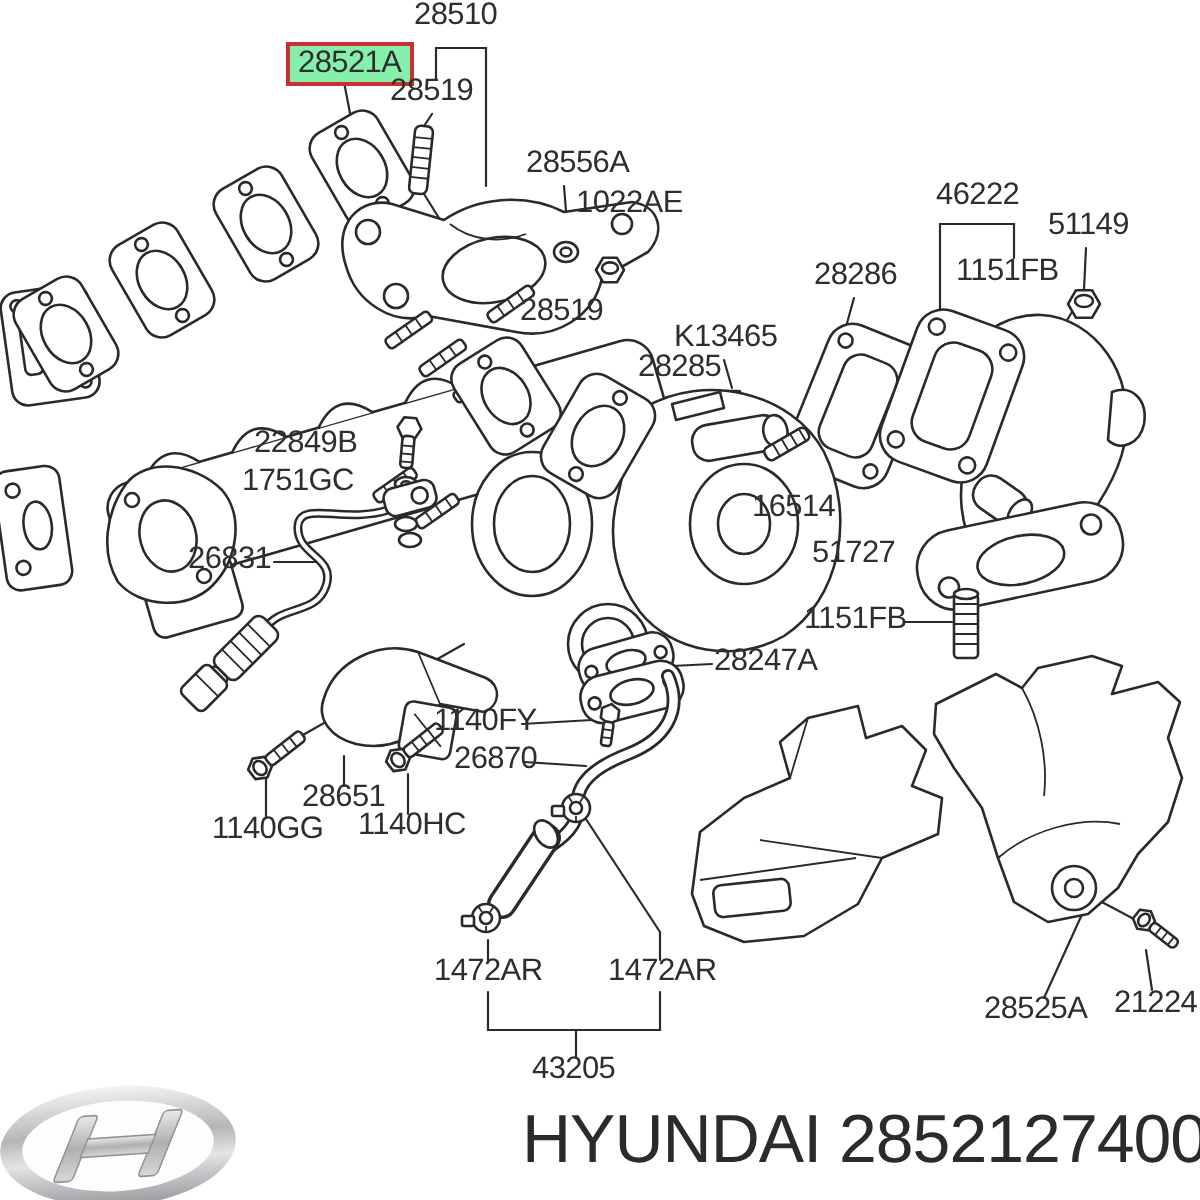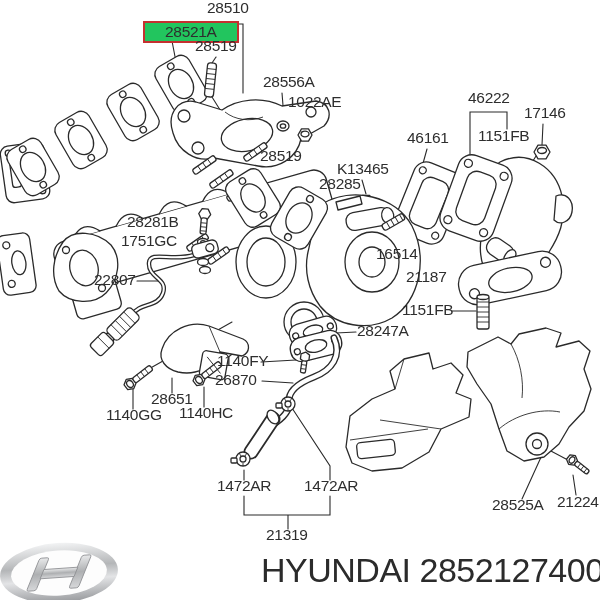"28521A" .lbl.boxed { background: #22c55e -> #86efac; padding: 1px 20px 2px -> 1px 4px 2px }
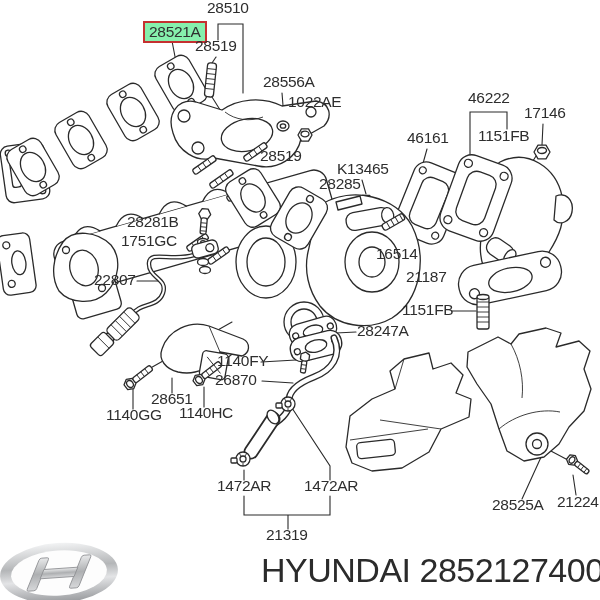"17146" div.lbl { text: 17146 -> 51149 }
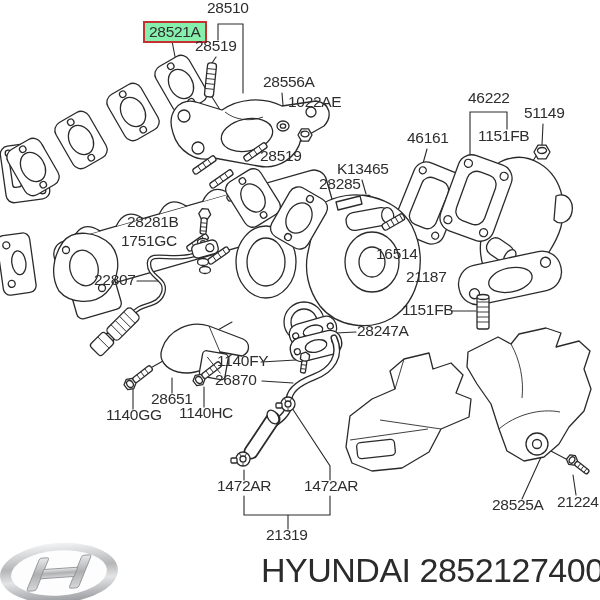"46161" div.lbl { text: 46161 -> 28286 }
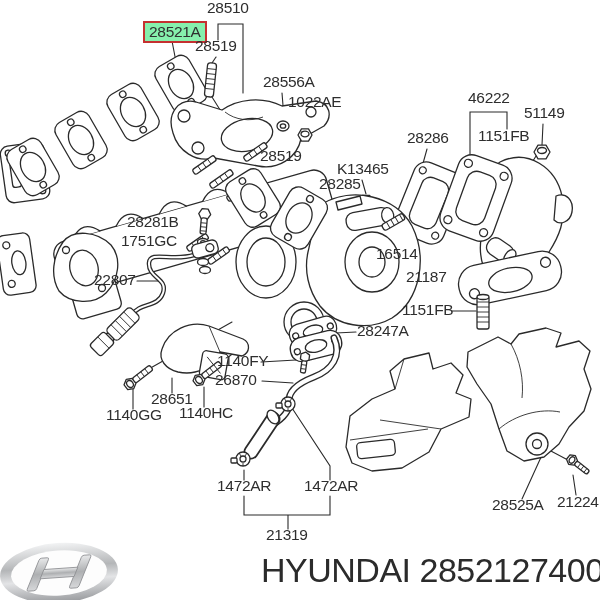"28281B" div.lbl { text: 28281B -> 22849B }
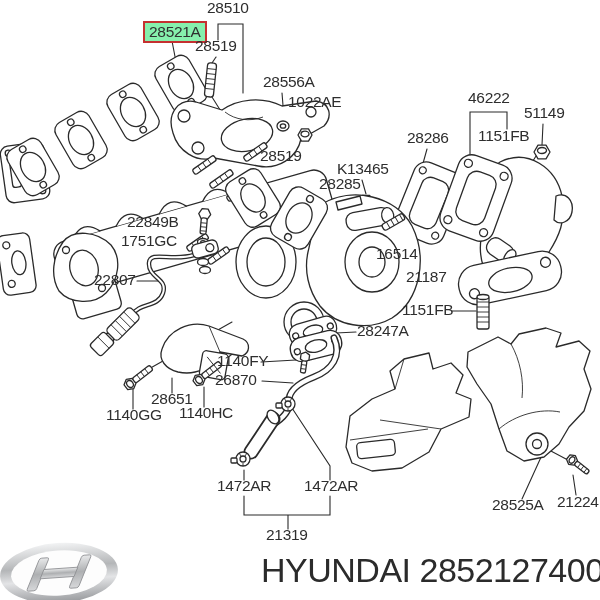"22807" div.lbl { text: 22807 -> 26831 }
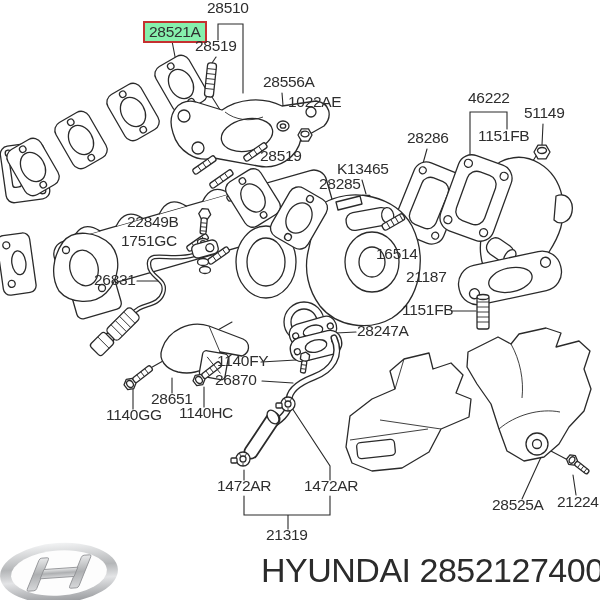"21187" div.lbl { text: 21187 -> 51727 }
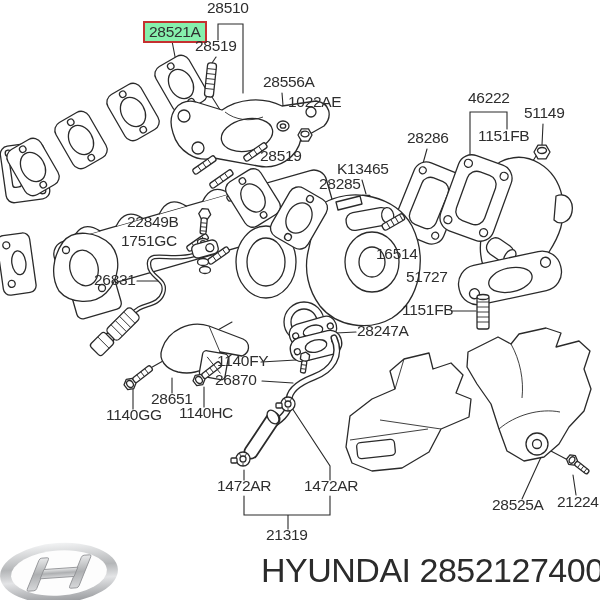"26870" div.lbl { left: 215px -> 227px }
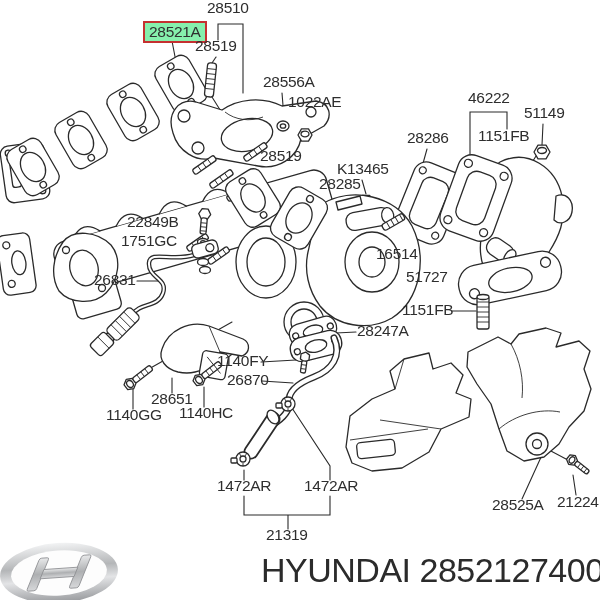"21319" div.lbl { text: 21319 -> 43205 }
